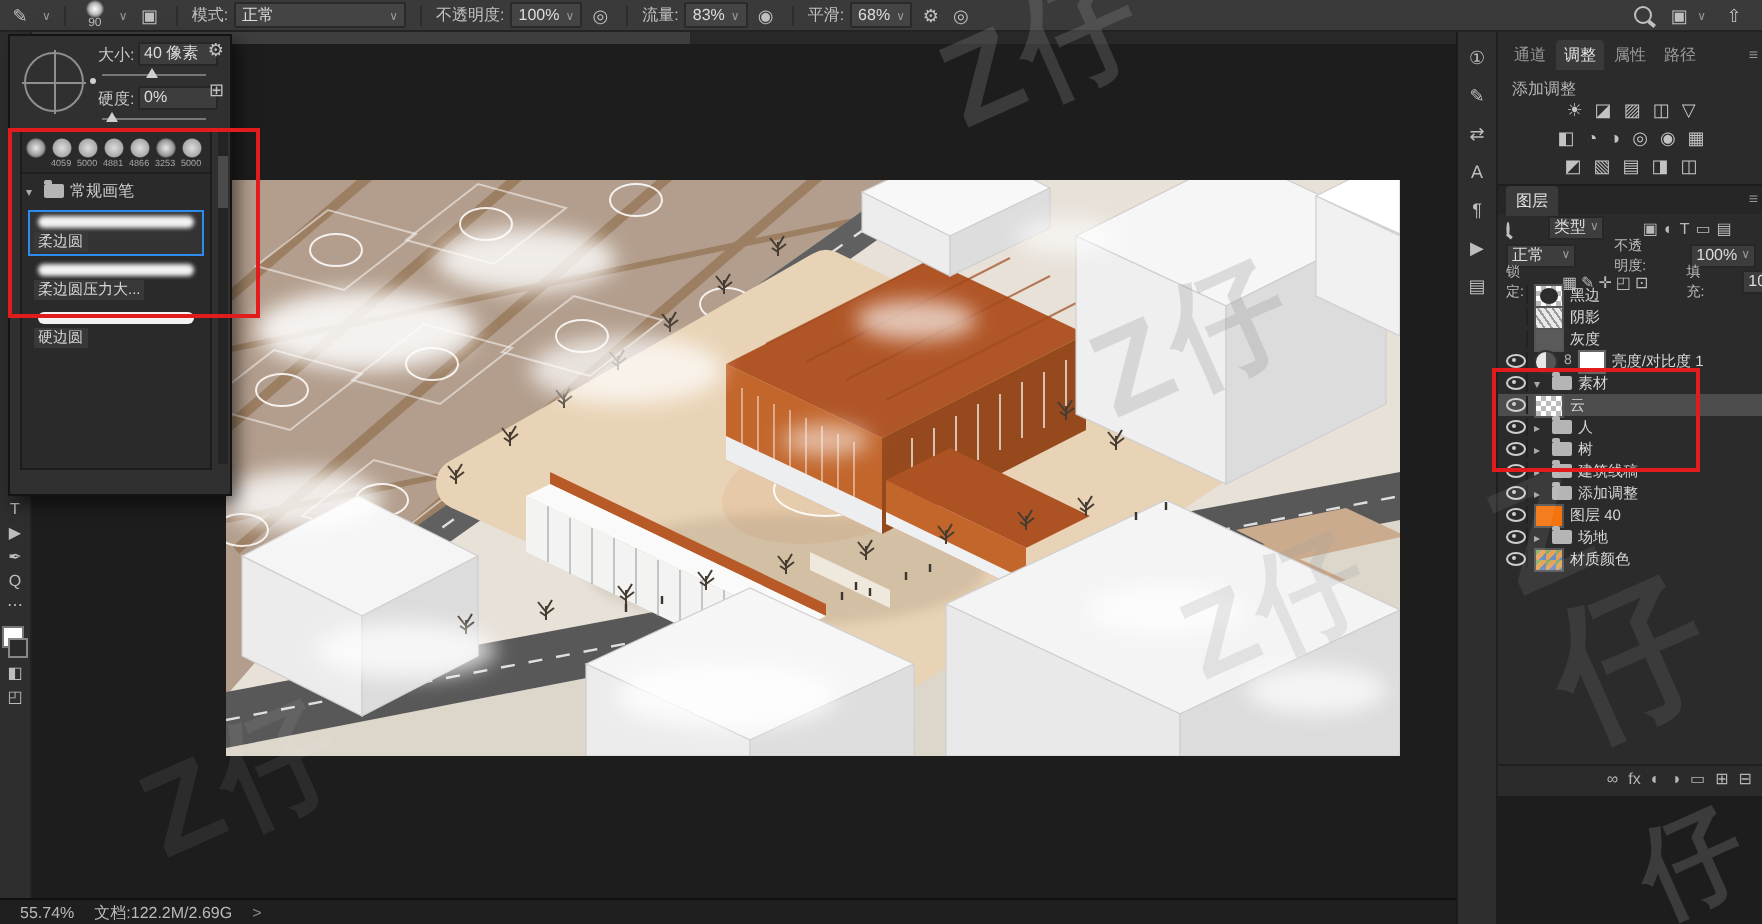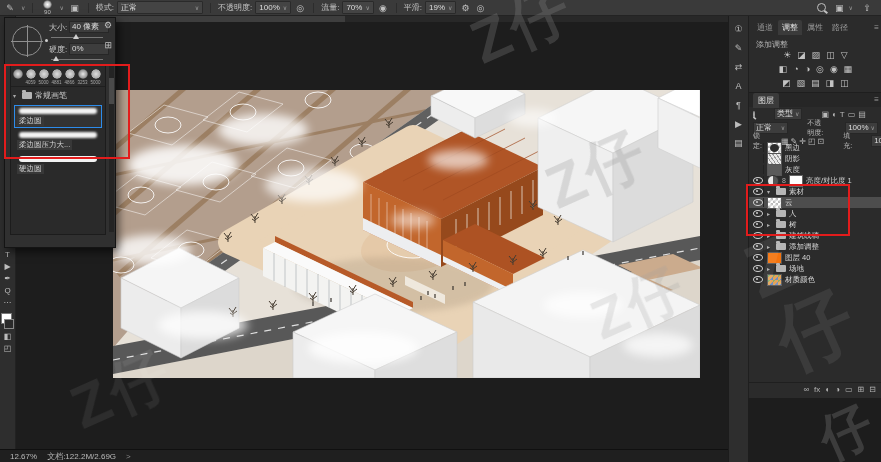"70%" span { text: 70% -> 83% }
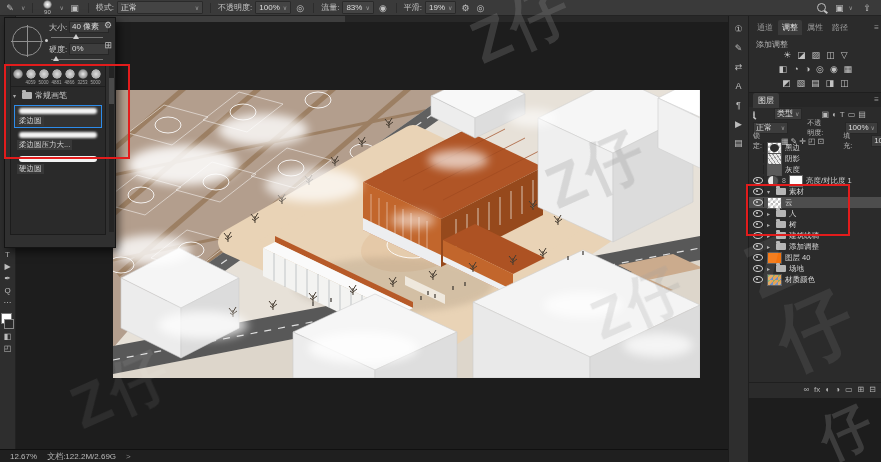"19%" span { text: 19% -> 68% }
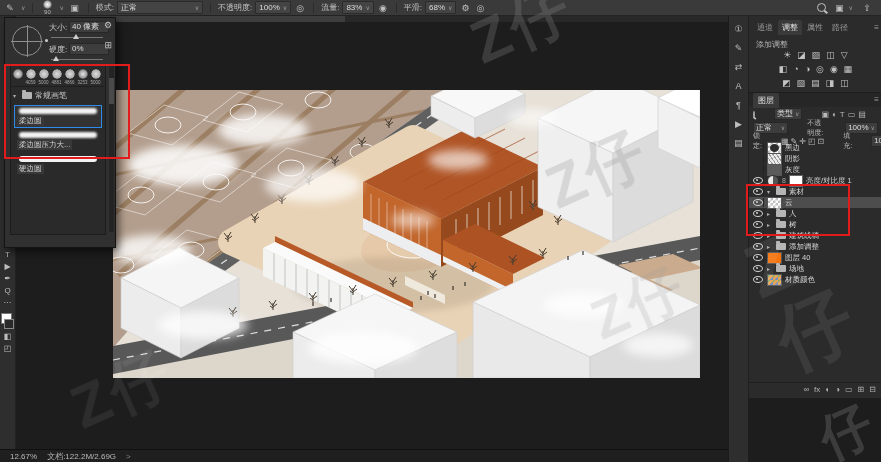"12.67%" span { text: 12.67% -> 55.74% }
